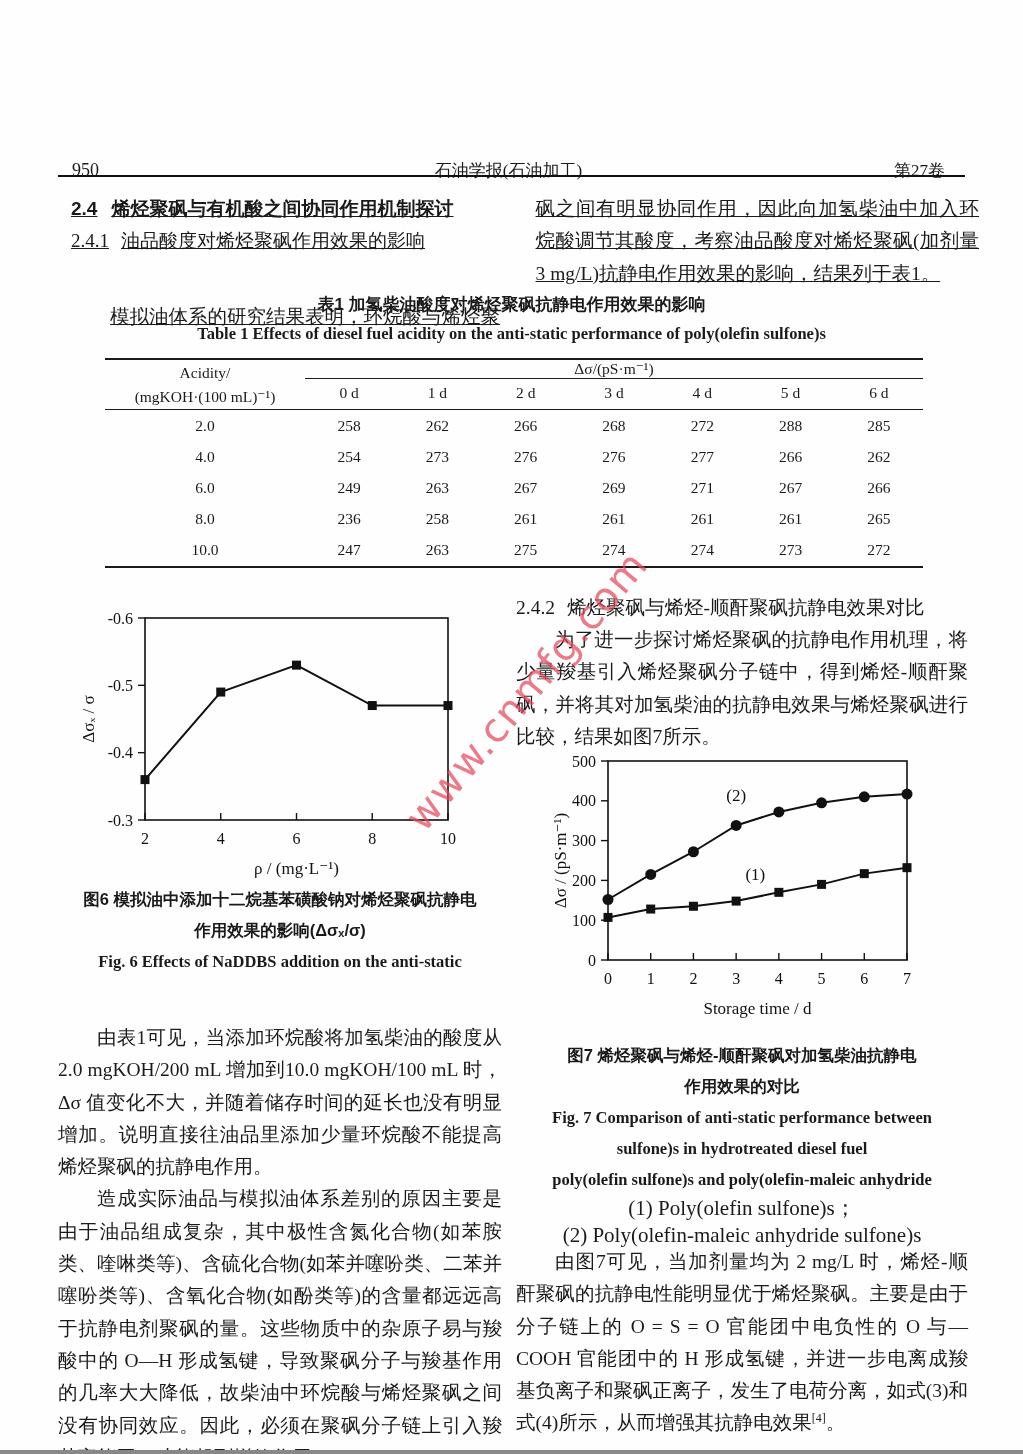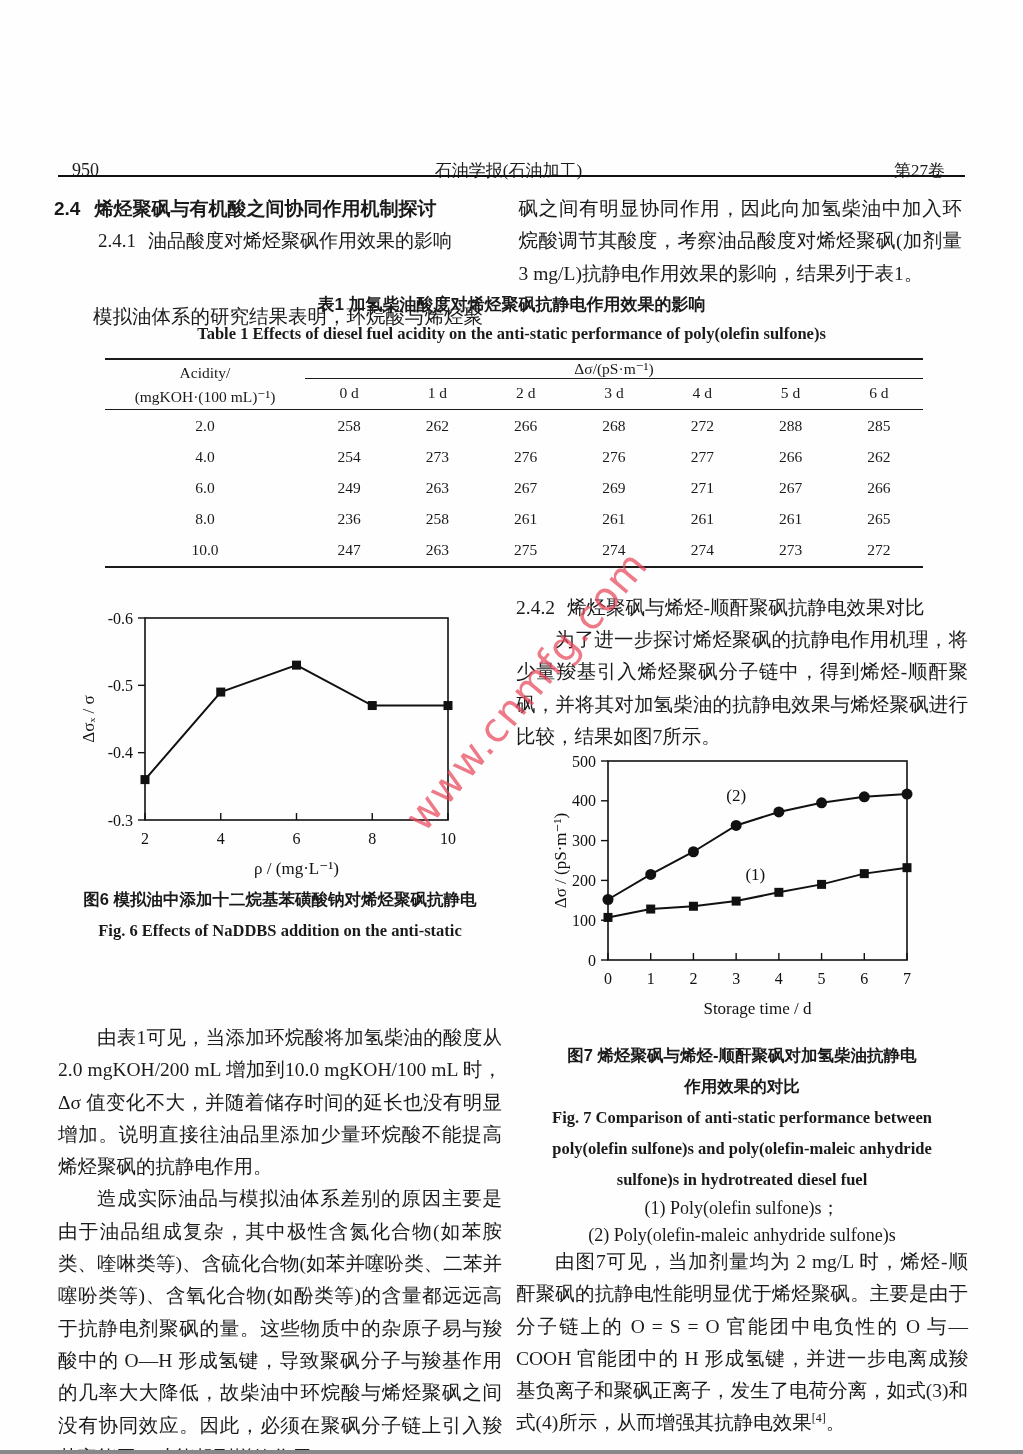"2.4 烯烃聚砜与有机酸之间协同作用机制探讨" .intro { left: 54px -> 71px; text-decoration: none -> underline }
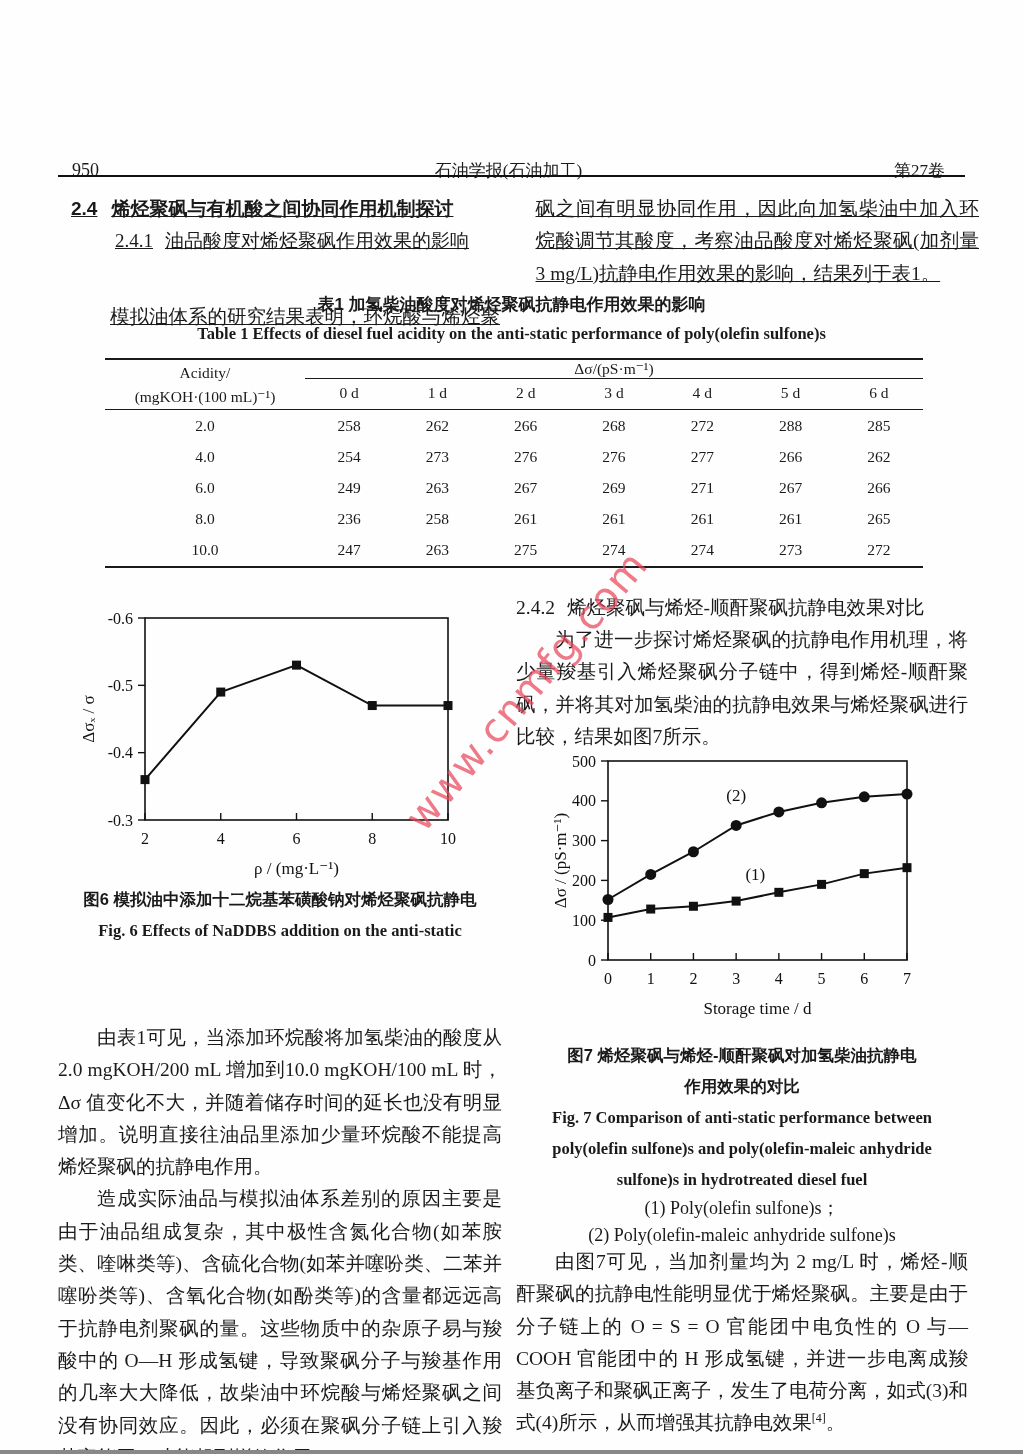"2.4.1 油品酸度对烯烃聚砜作用效果的影响" .h241 { margin-left: 44px -> none }
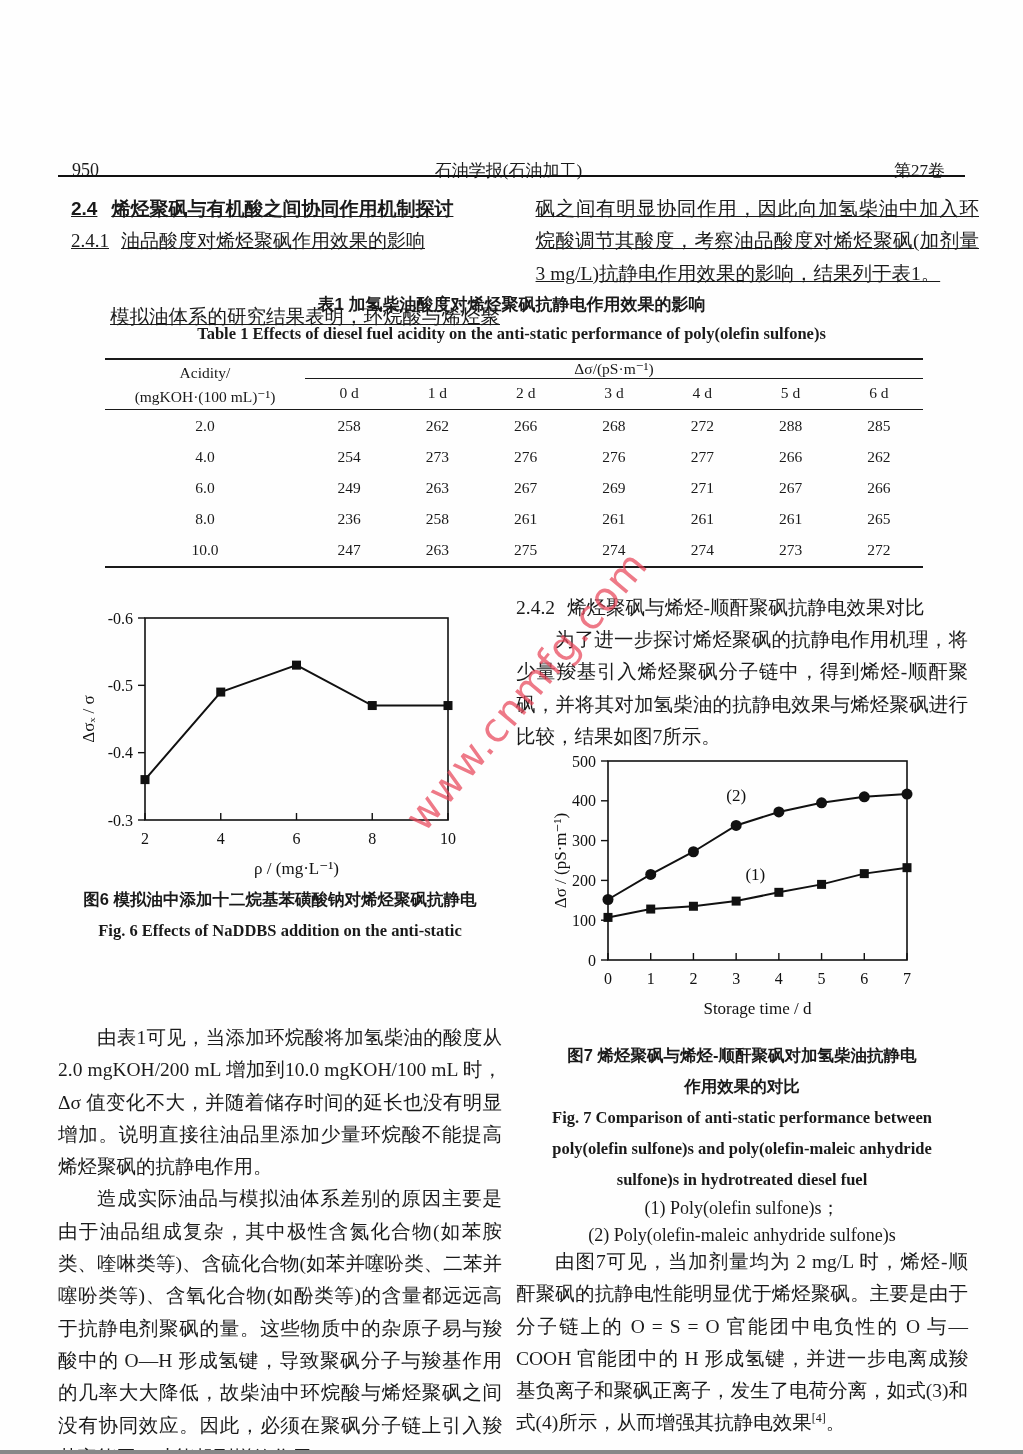"作用效果的影响(Δσₓ/σ)" div.capzh { html: none -> <div>作用效果的影响(Δσₓ/σ)</div> }
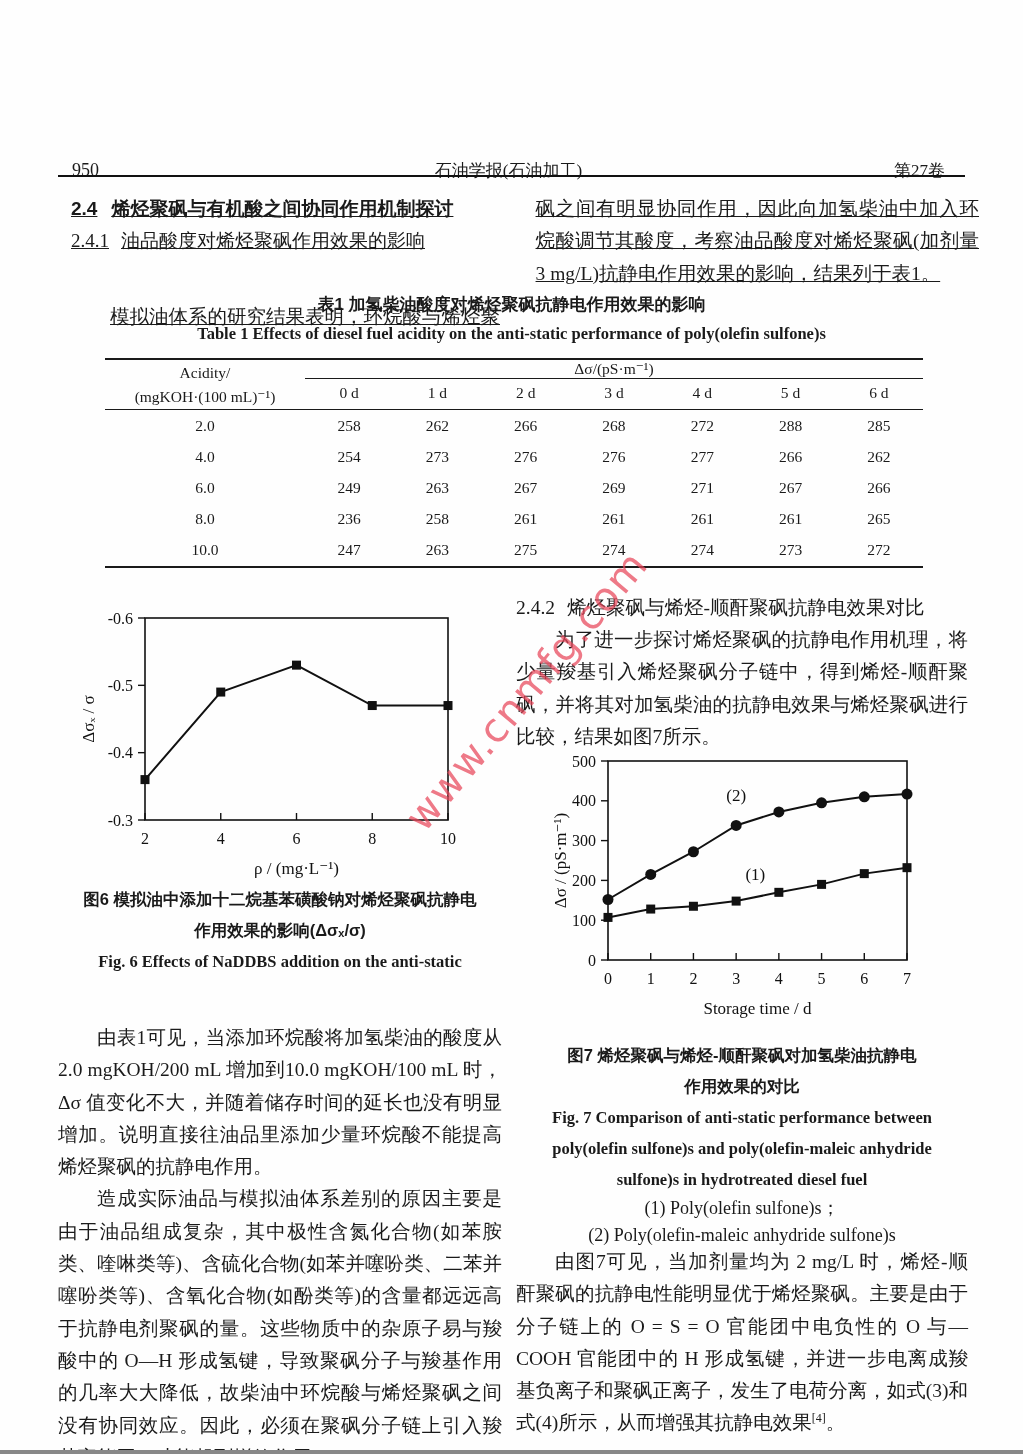"poly(olefin sulfone)s and" div.capen { order: before "sulfone)s in hydrotreated diesel fuel" -> after "sulfone)s in hydrotreated diesel fuel" }
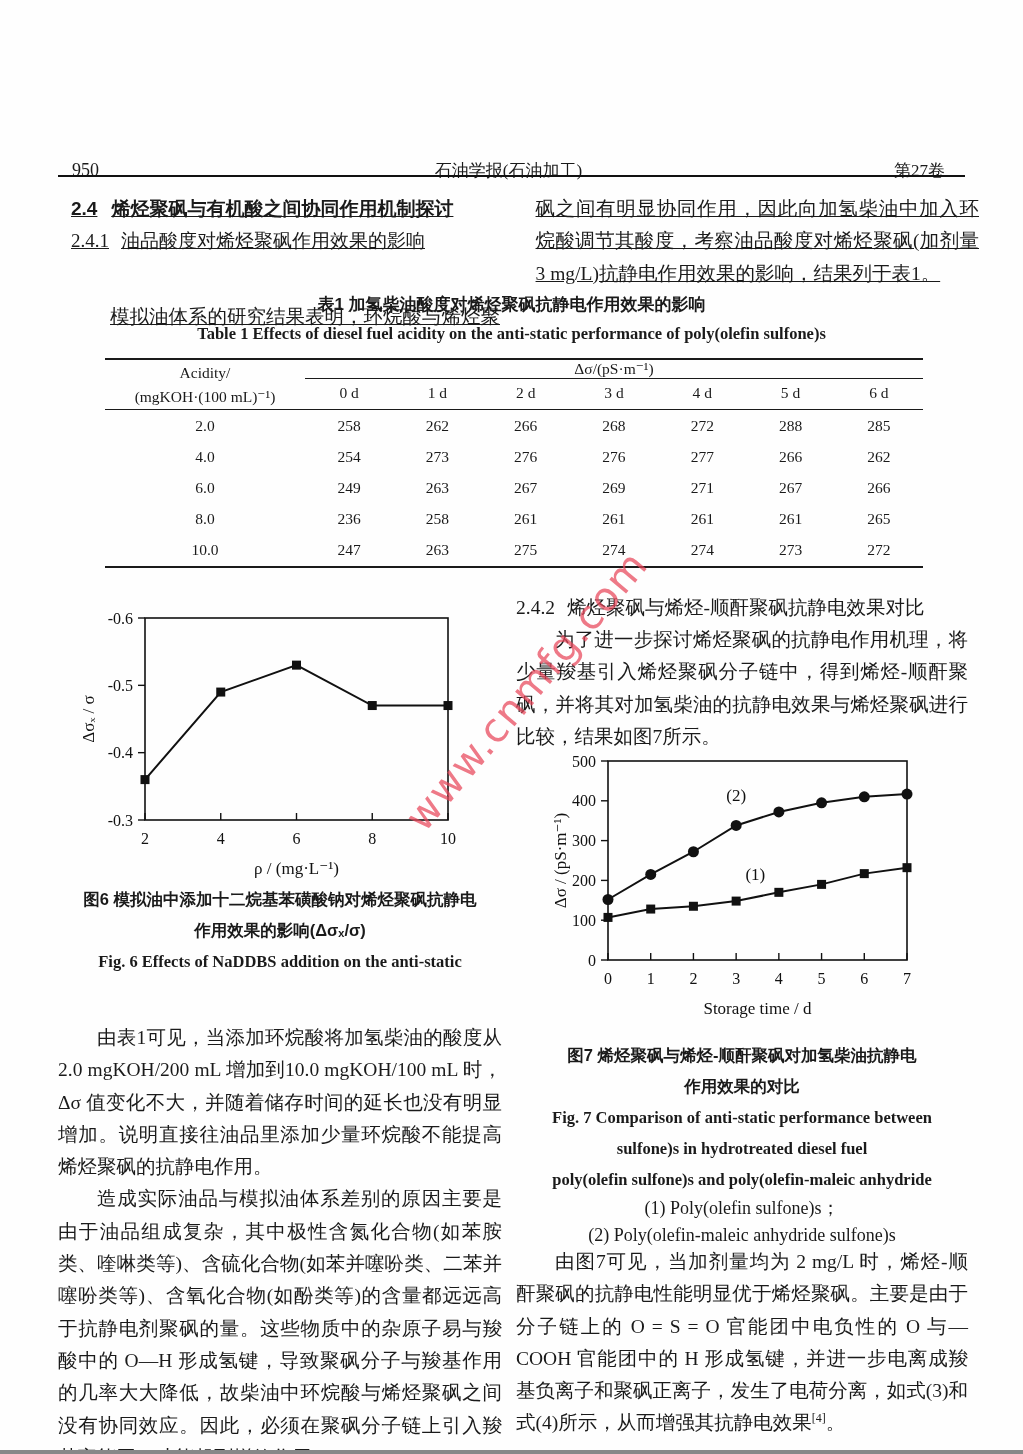"(1) Poly(olefin sulfone)s；" .capnote { font-size: 18px -> 21px }
